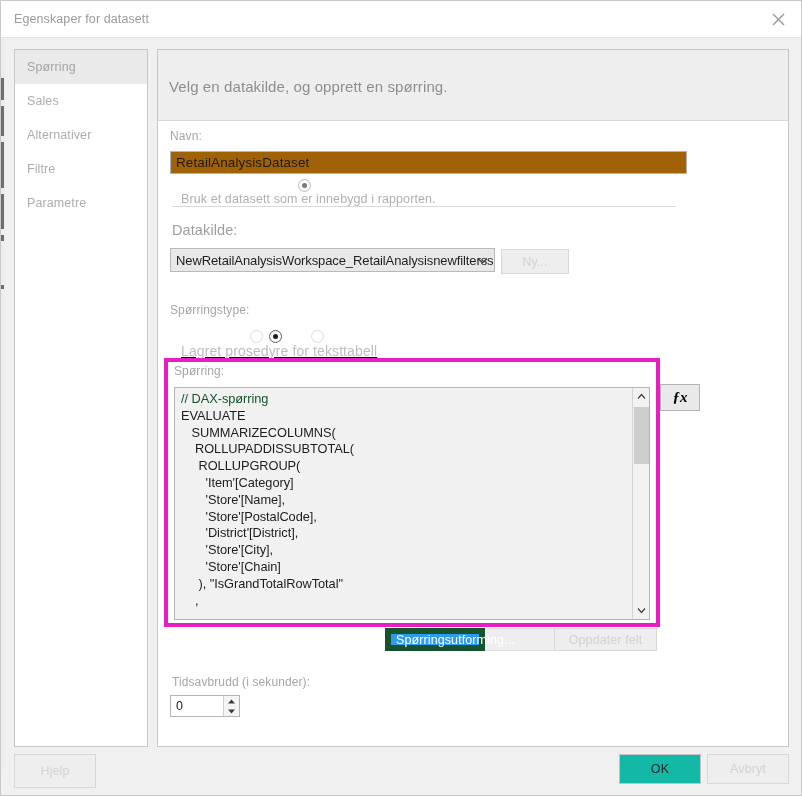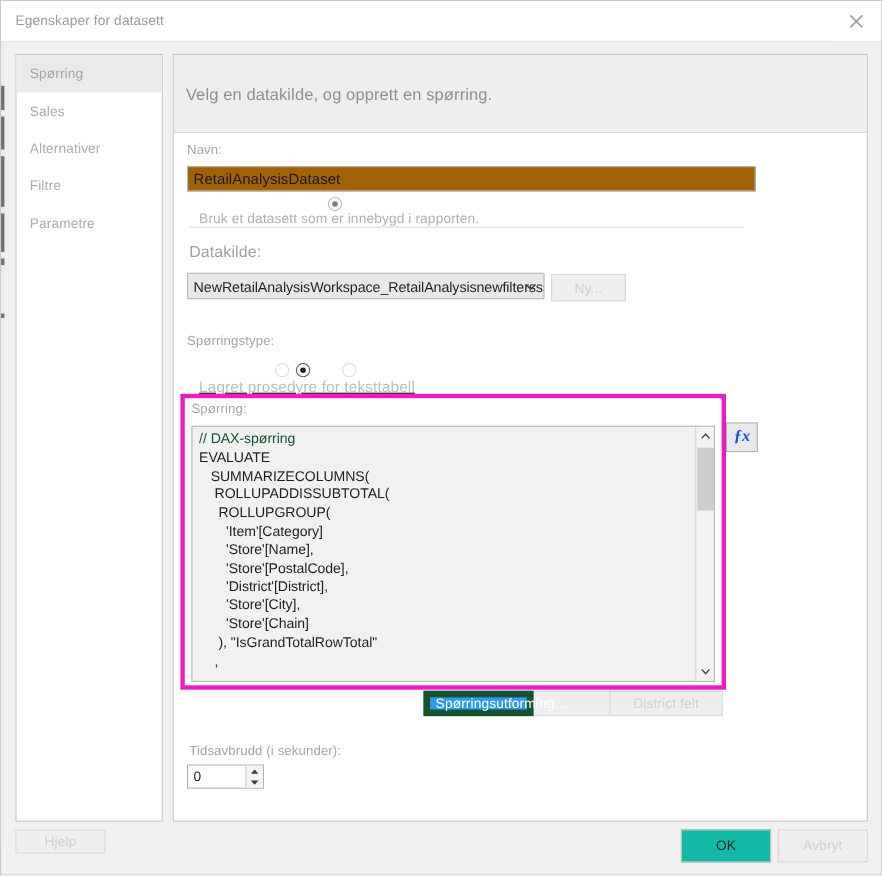"ƒx" .fx-btn { color: #1d4ed8 -> #000000; width: 29px -> 40px }
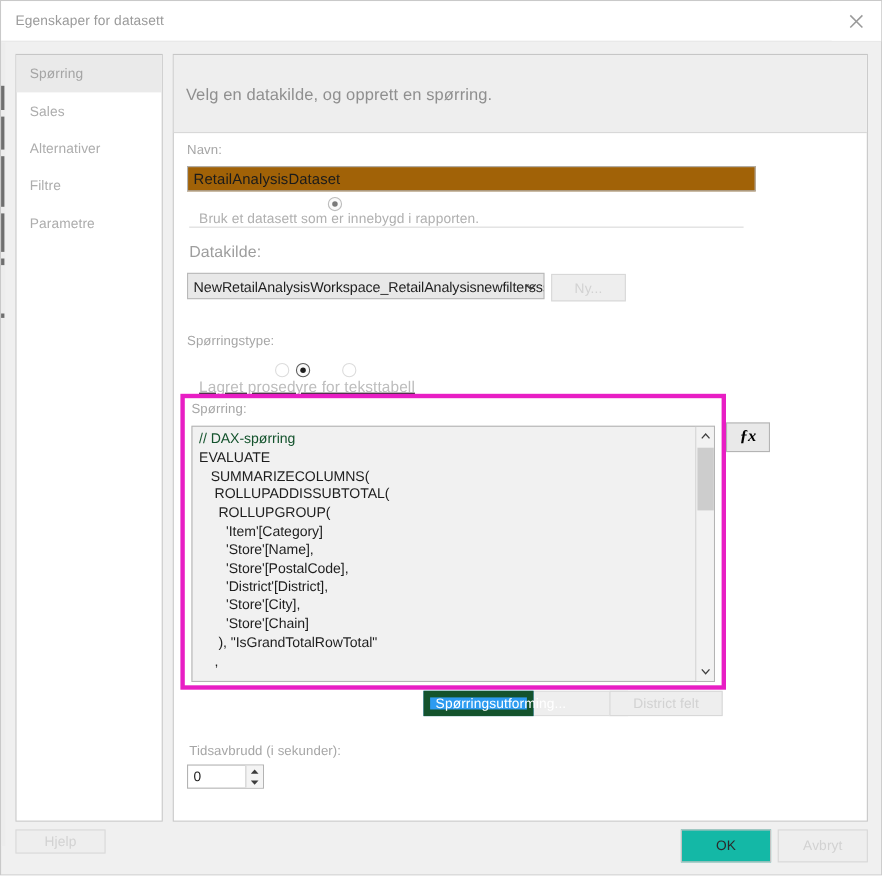"District felt" div.btn { text: District -> Oppdater }
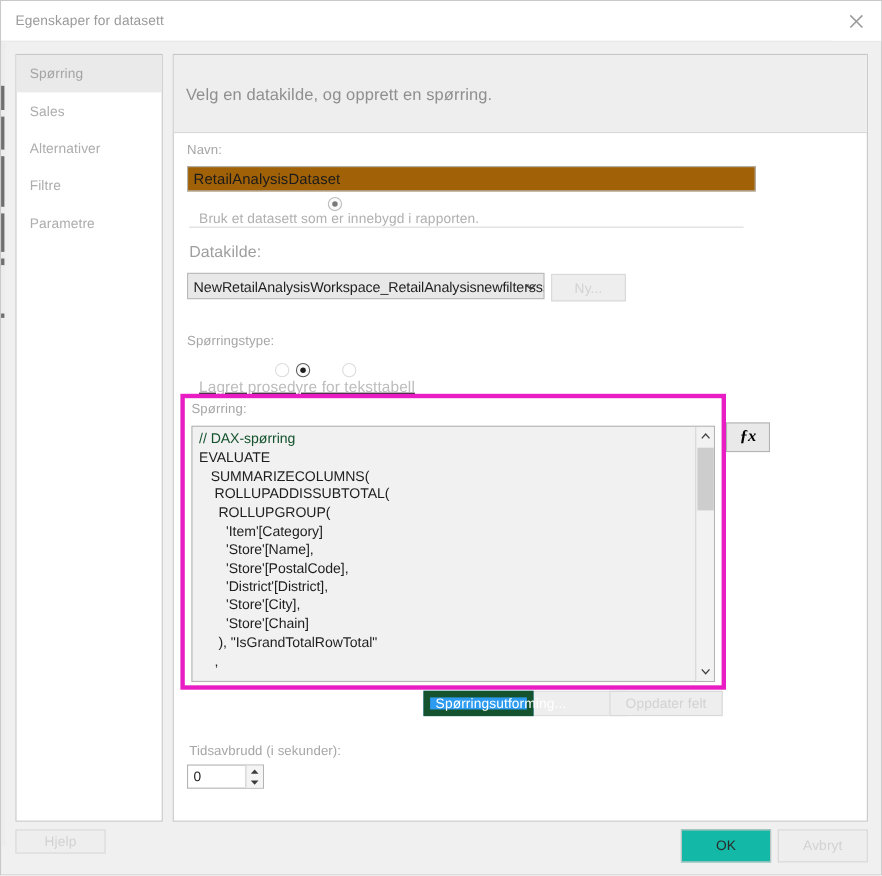"Hjelp" .btn-help { height: 22px -> 34px }
